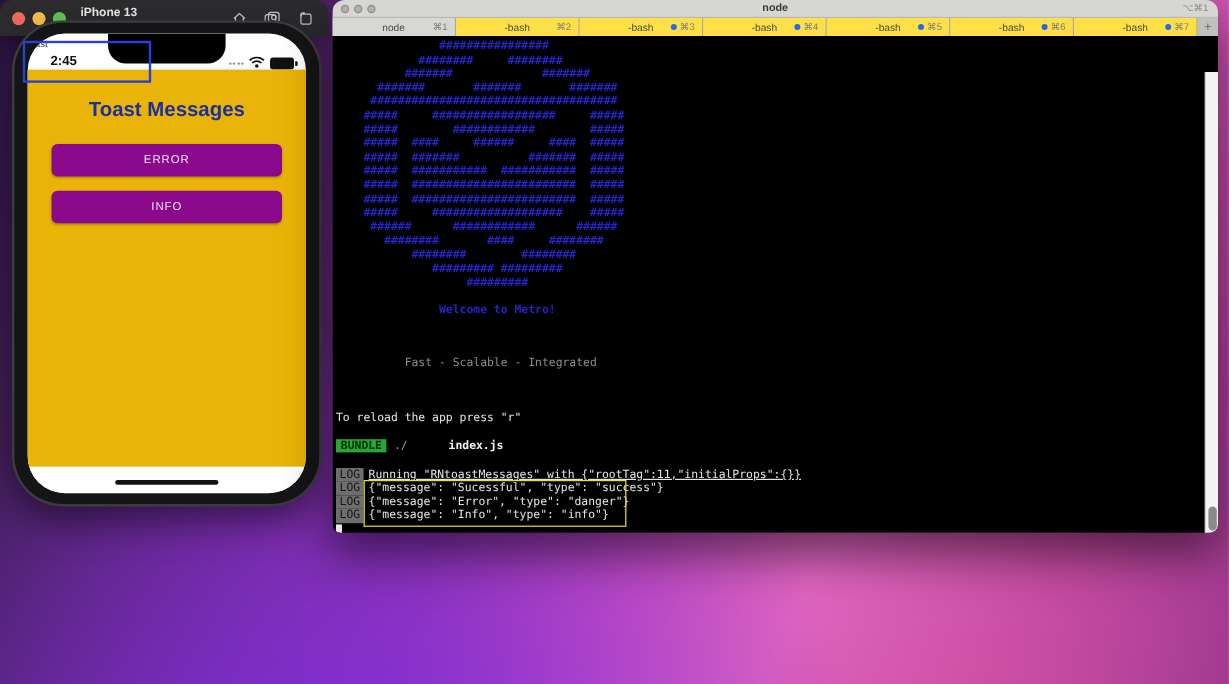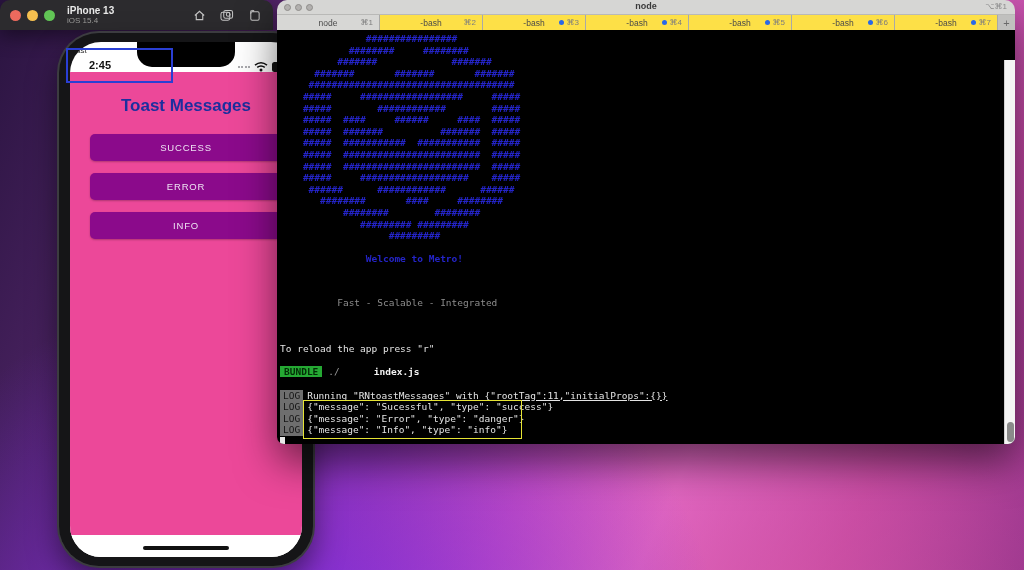"ast" .phone { height: 533px -> 401px; margin-left: 47px -> none; top: 33px -> 19px }
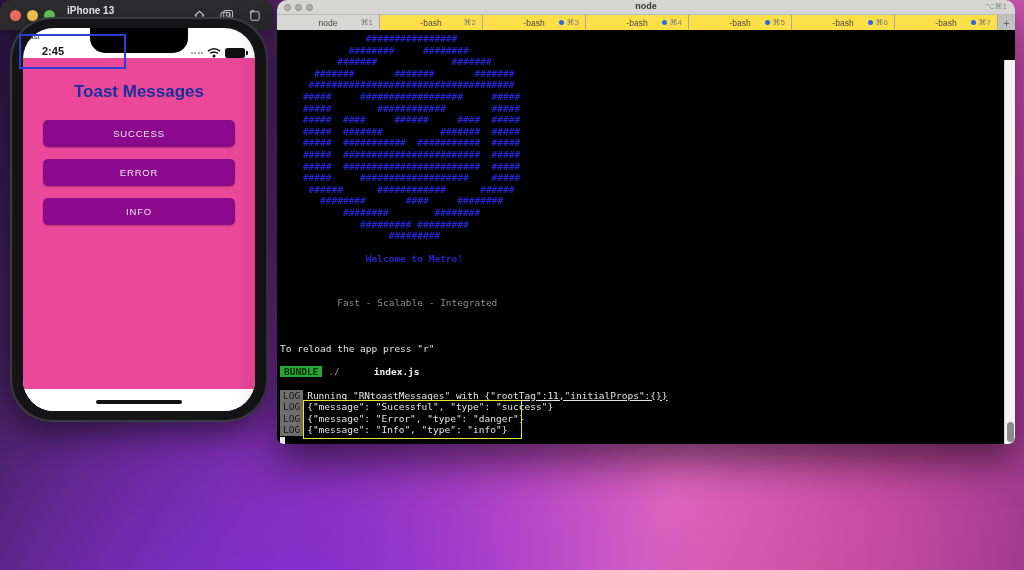"Toast Messages" .app { background: #ec4899 -> #eab308 }
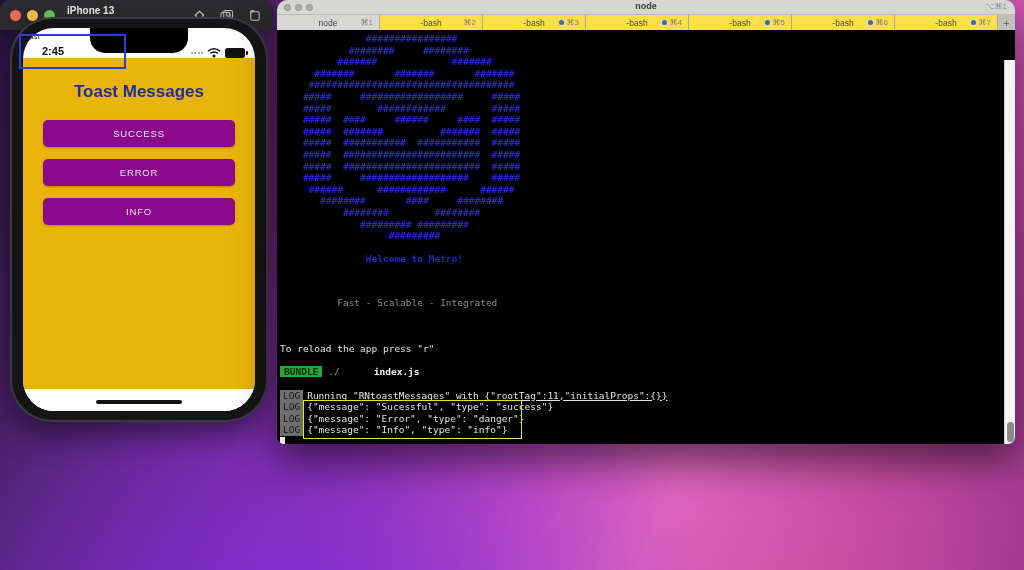"SUCCESS" button.pbtn { html: <button>SUCCESS</button> -> none }
